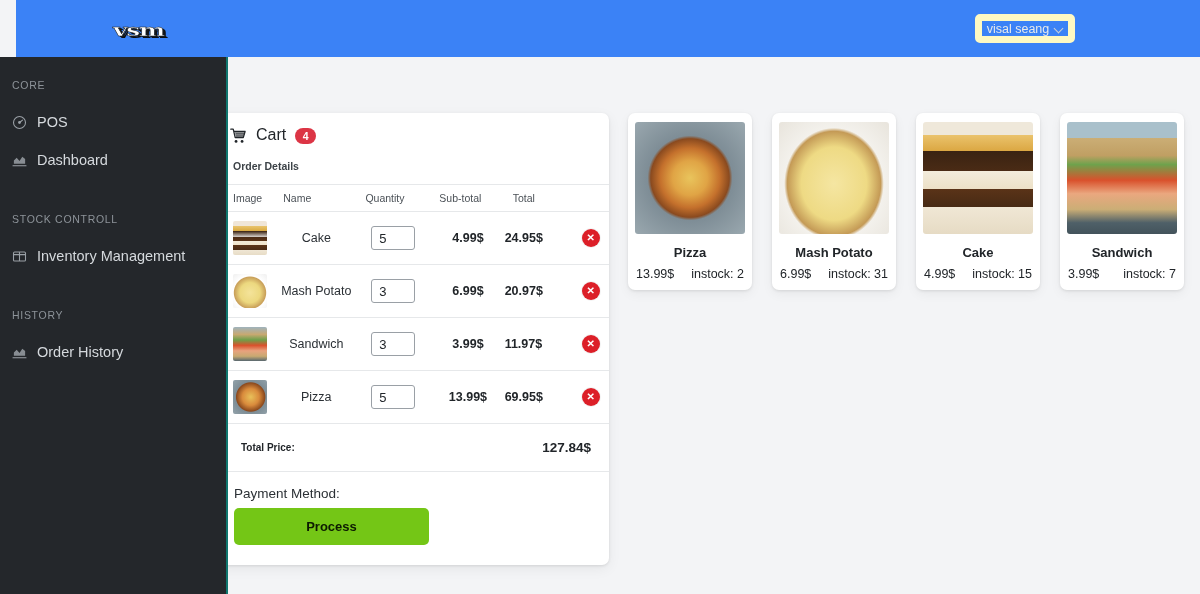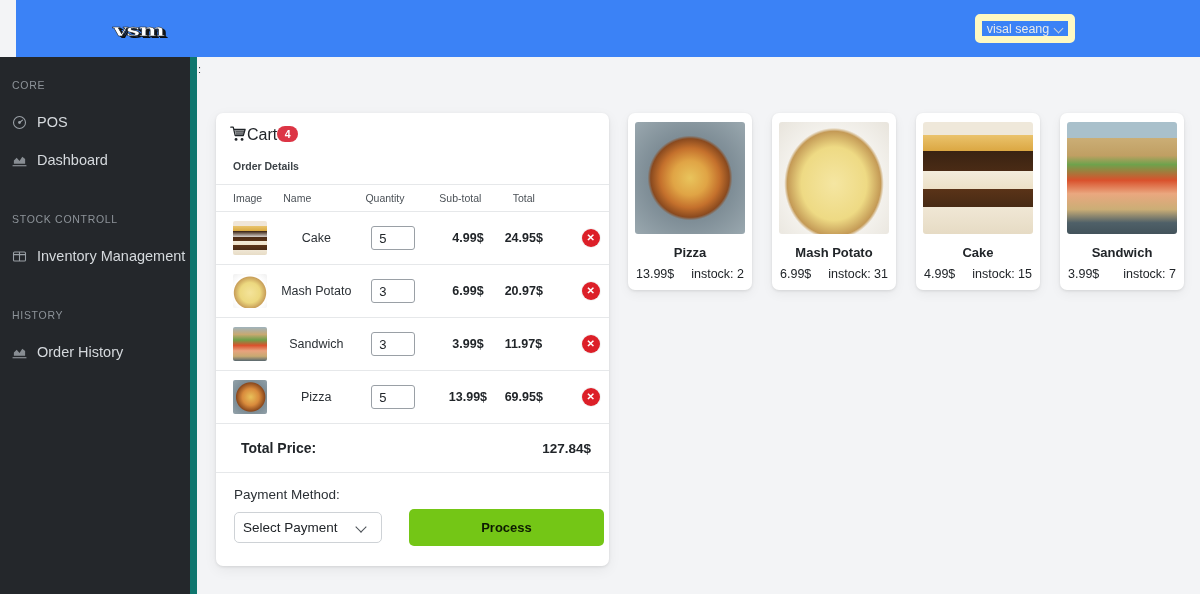"CORE" .sidebar { border-right: 7px solid #0f766e -> 2px solid #0f766e; width: 197px -> 228px }
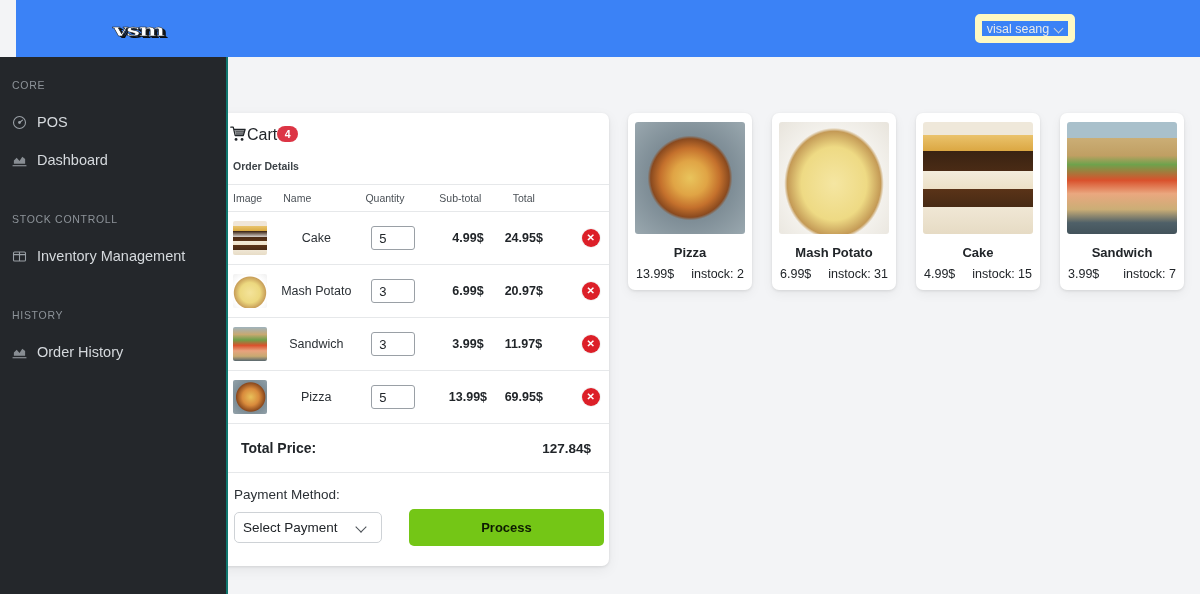"Cart" .cart-title-row { align-items: flex-start -> flex-end; gap: 0 -> 9px }
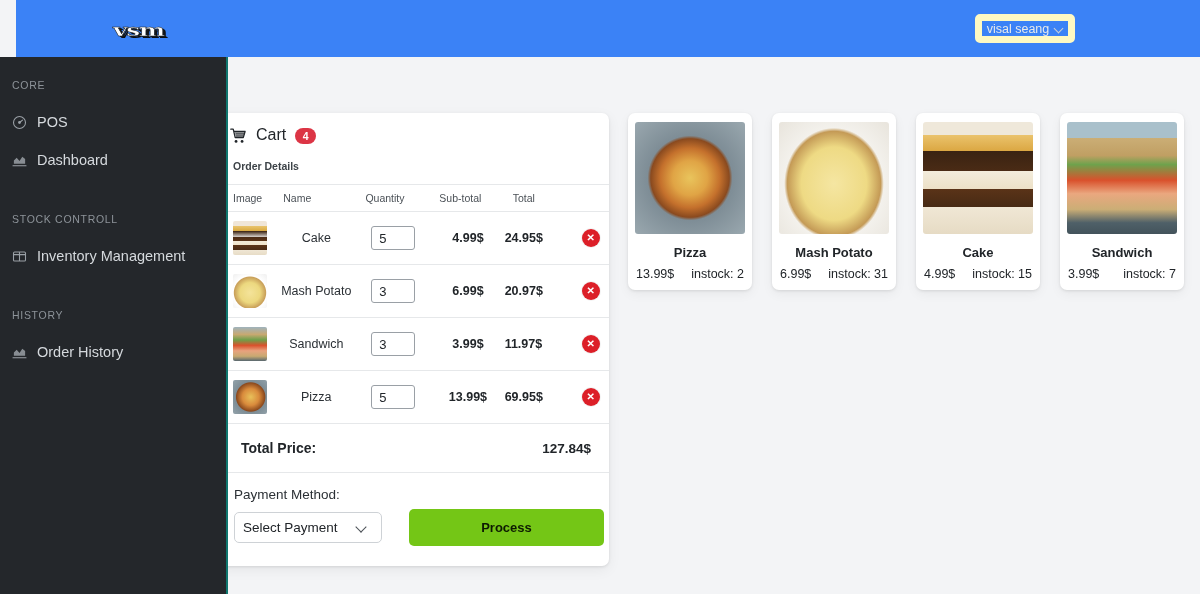"Total Price:" .total-label { font-size: 14px -> 10px }
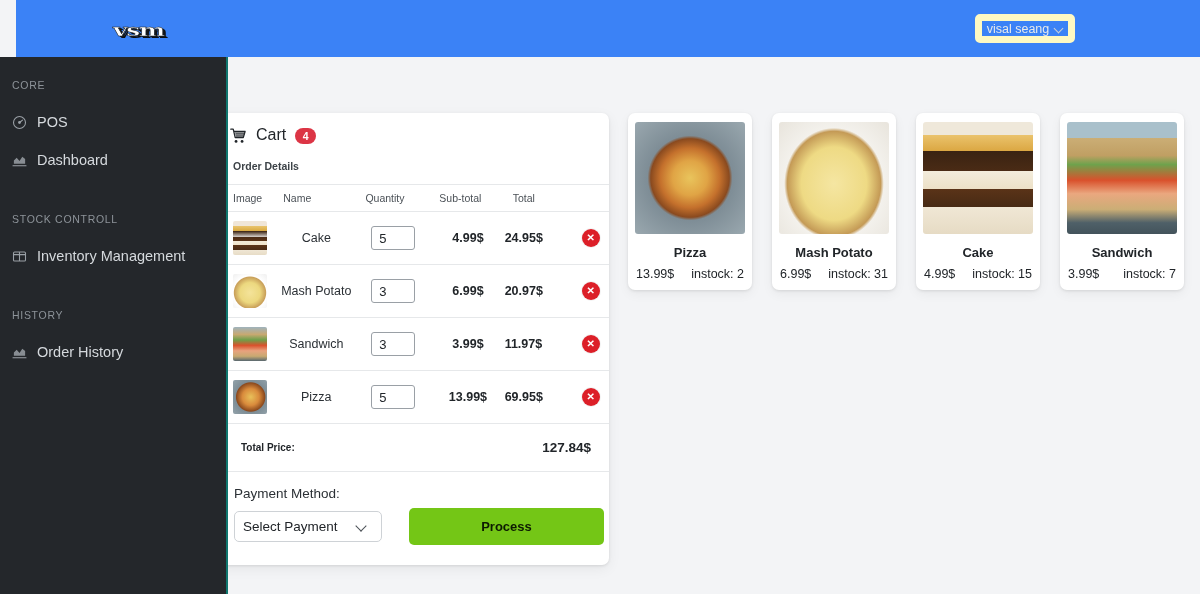"Select Payment" span.select-wrap { html: <span> <select> <option>Select Payment</option> </select> <span></span> </span> -> none }
